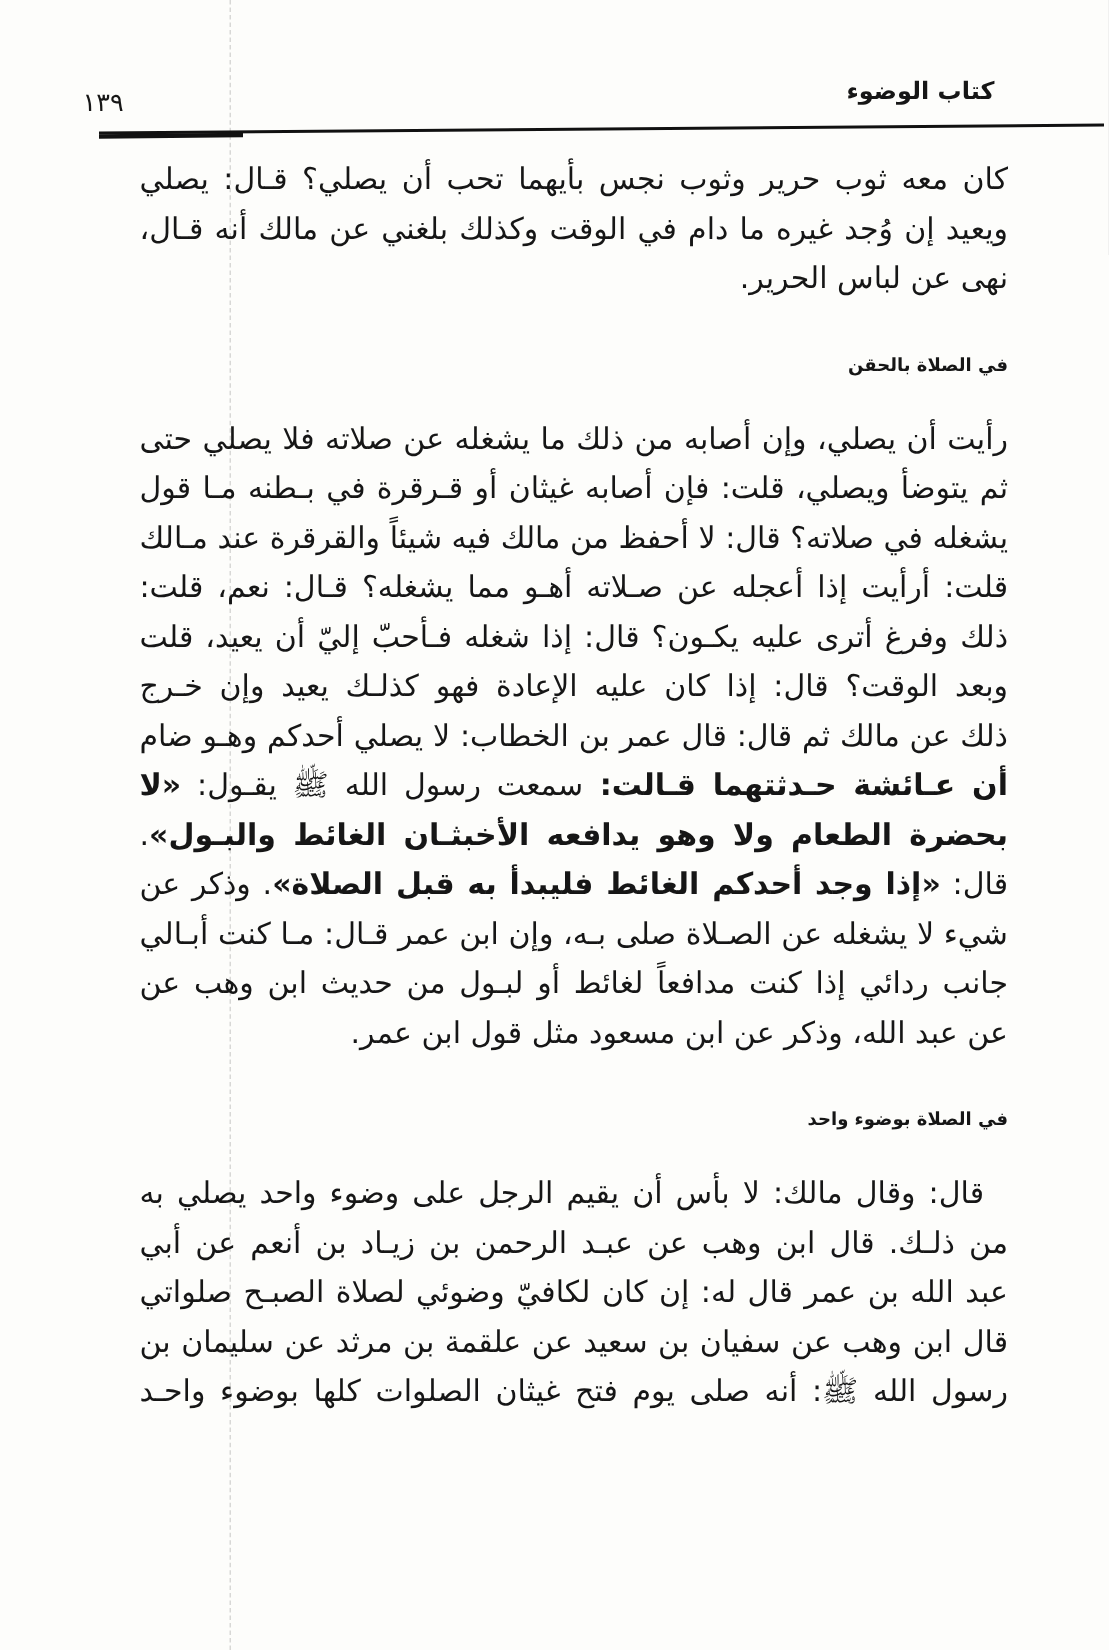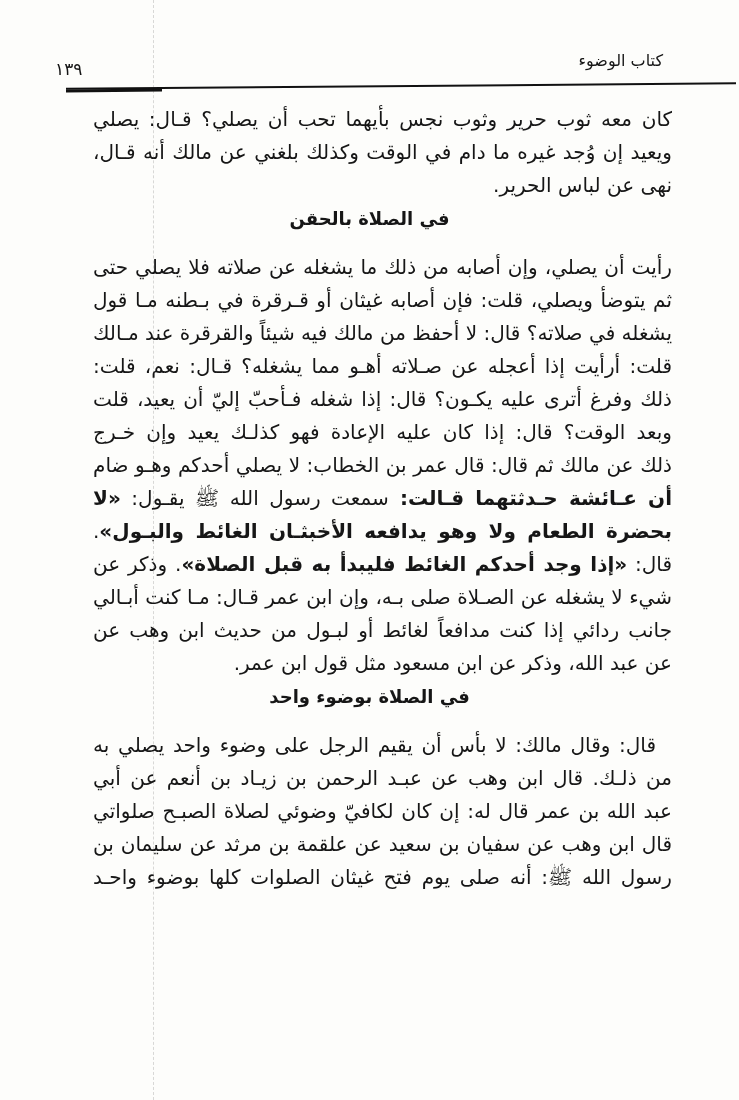"كتاب الوضوء" .hdr-title { font-weight: normal -> bold }
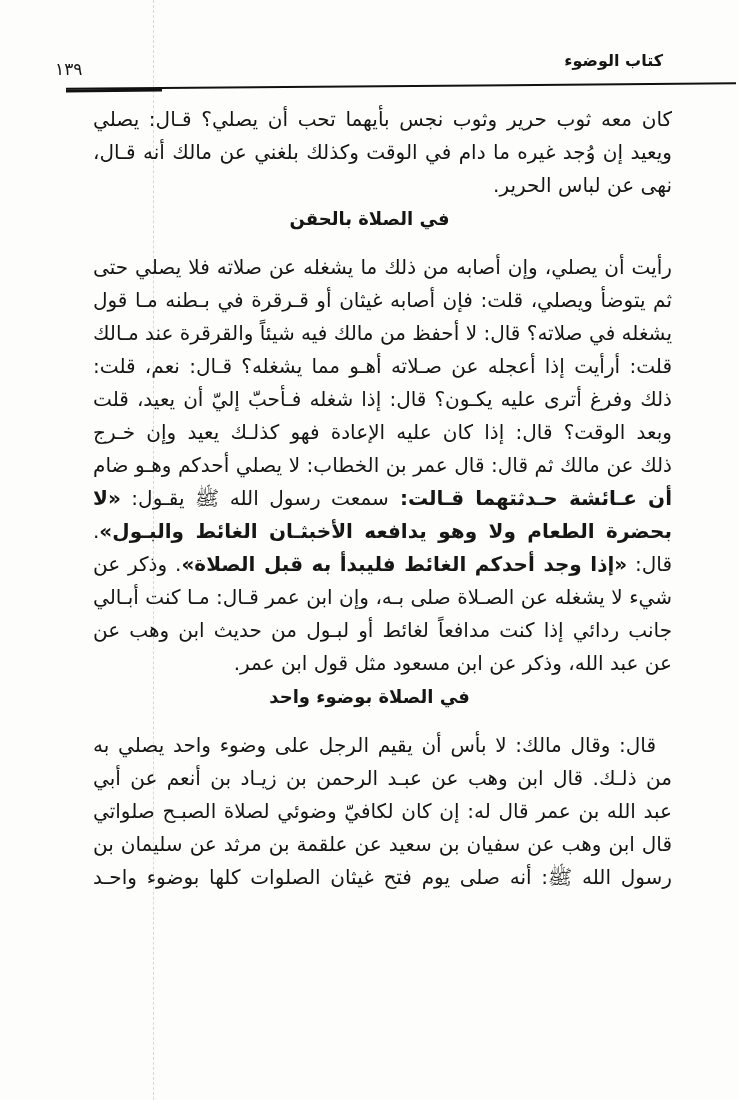"في الصلاة بالحقن" .heading { font-size: 18px -> 12px; margin-top: none -> 25px; text-align: center -> none }
